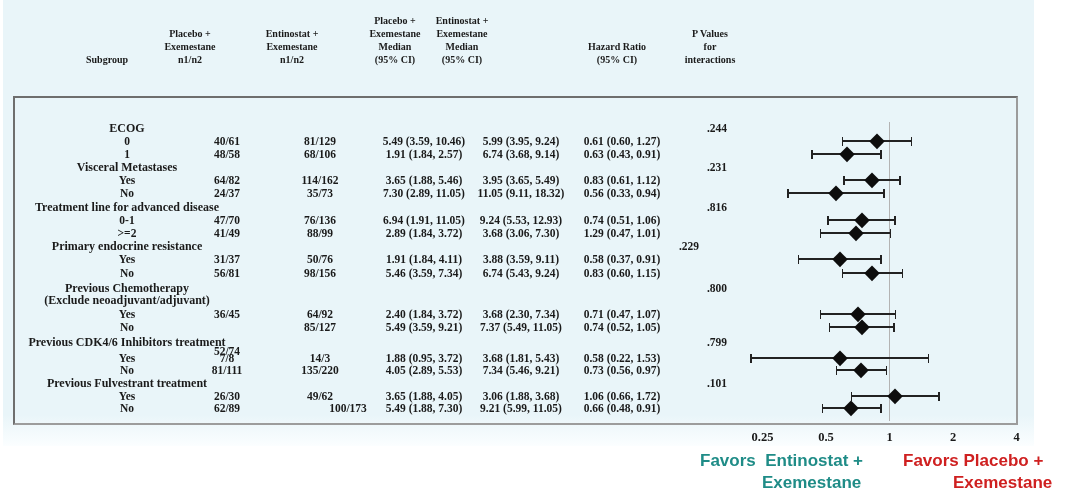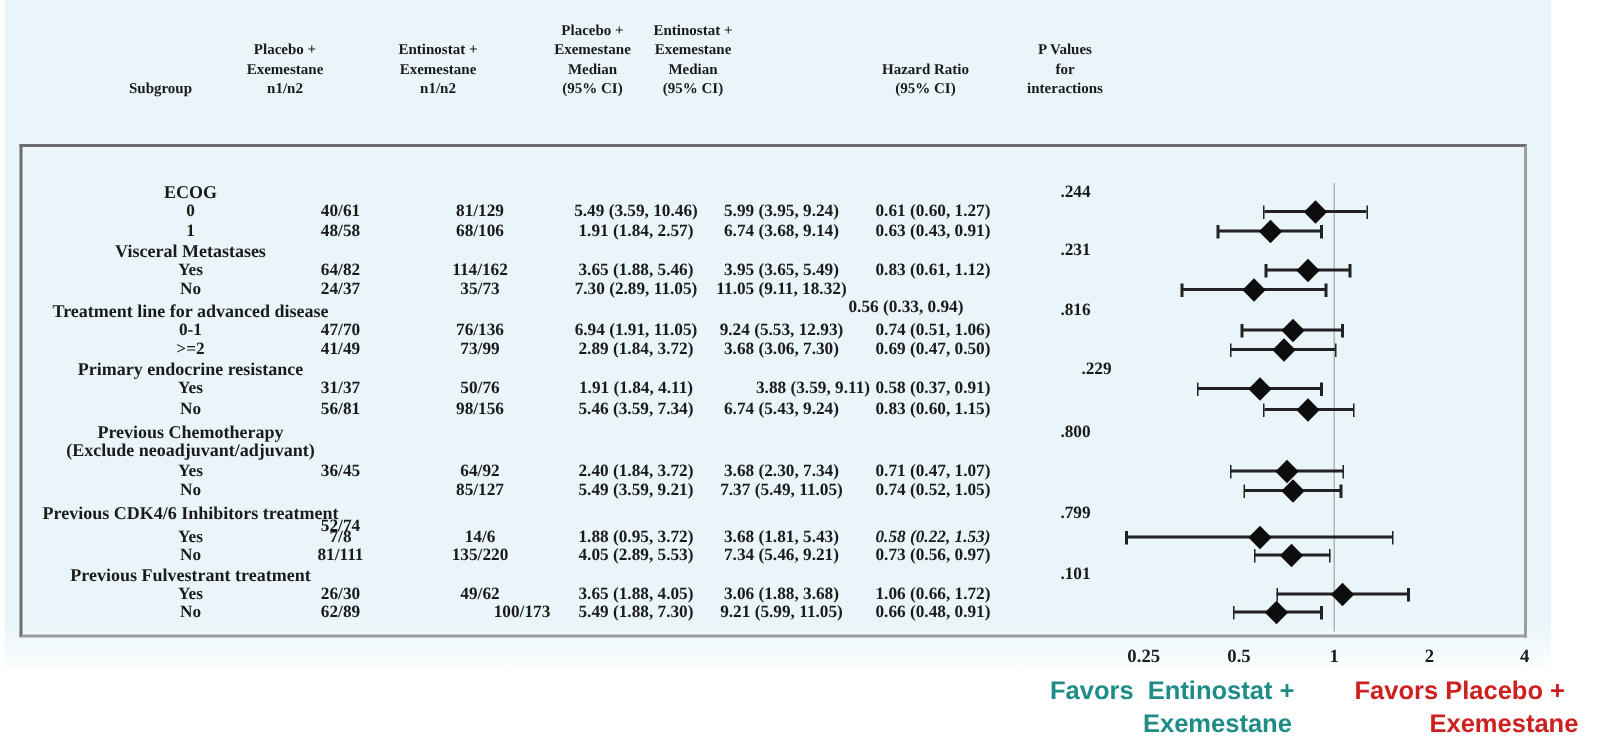"0.56 (0.33, 0.94)" div.cell { left: 604px -> 622px; margin-top: 12px -> none }
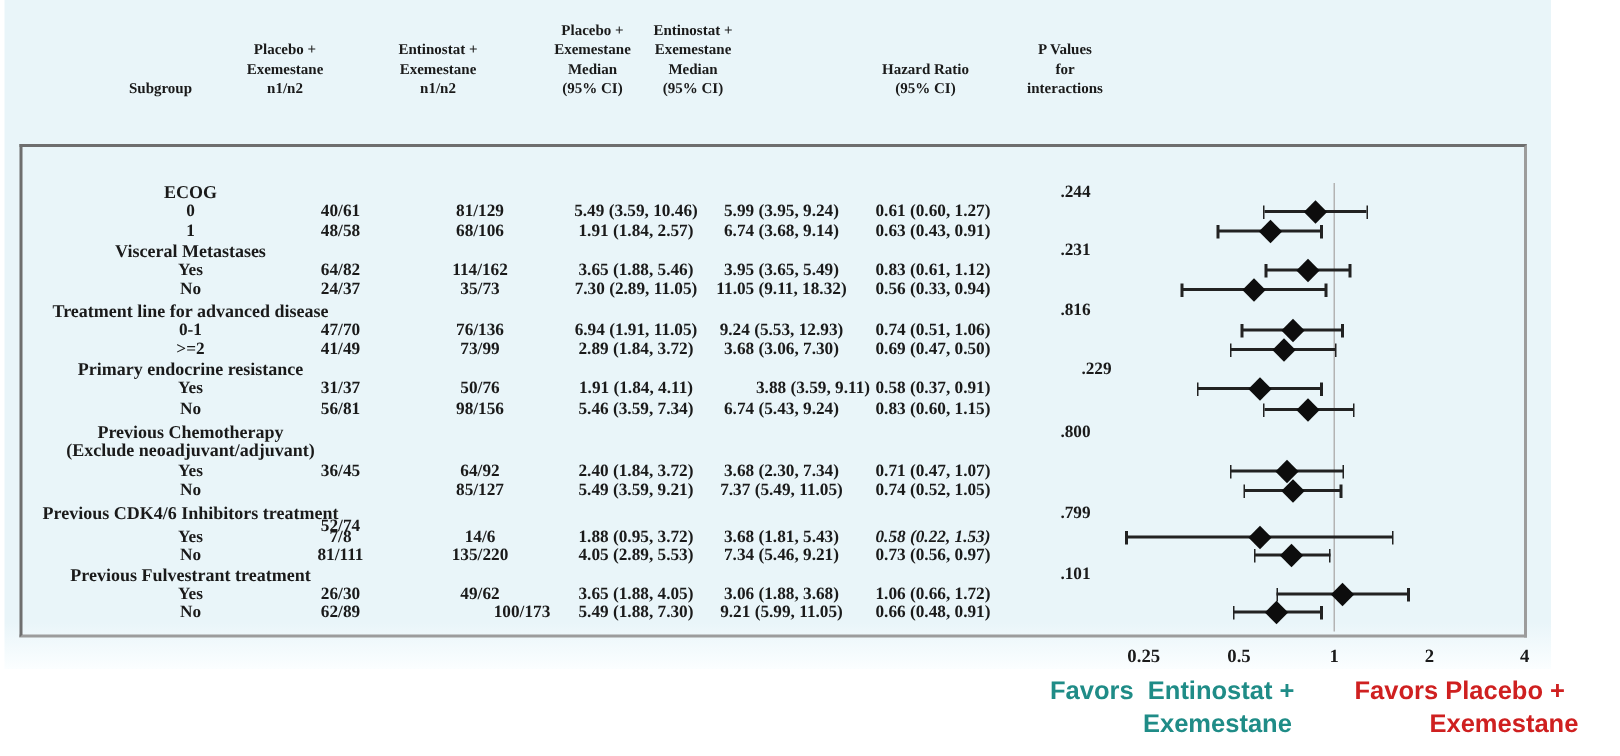"73/99" div.cell { text: 73/99 -> 88/99 }
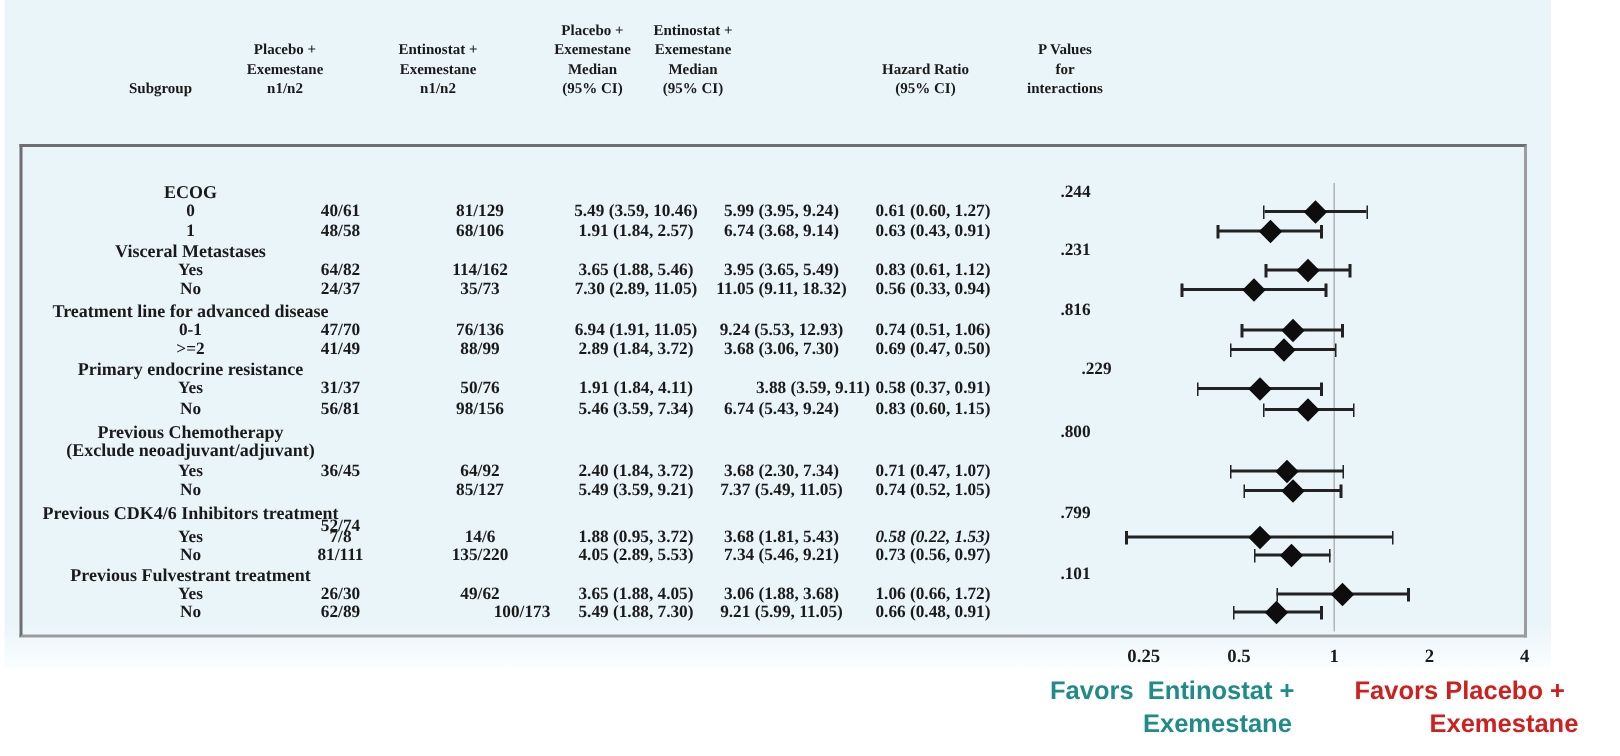"0.69 (0.47, 0.50)" div.cell { text: 0.69 (0.47, 0.50 -> 1.29 (0.47, 1.01 }
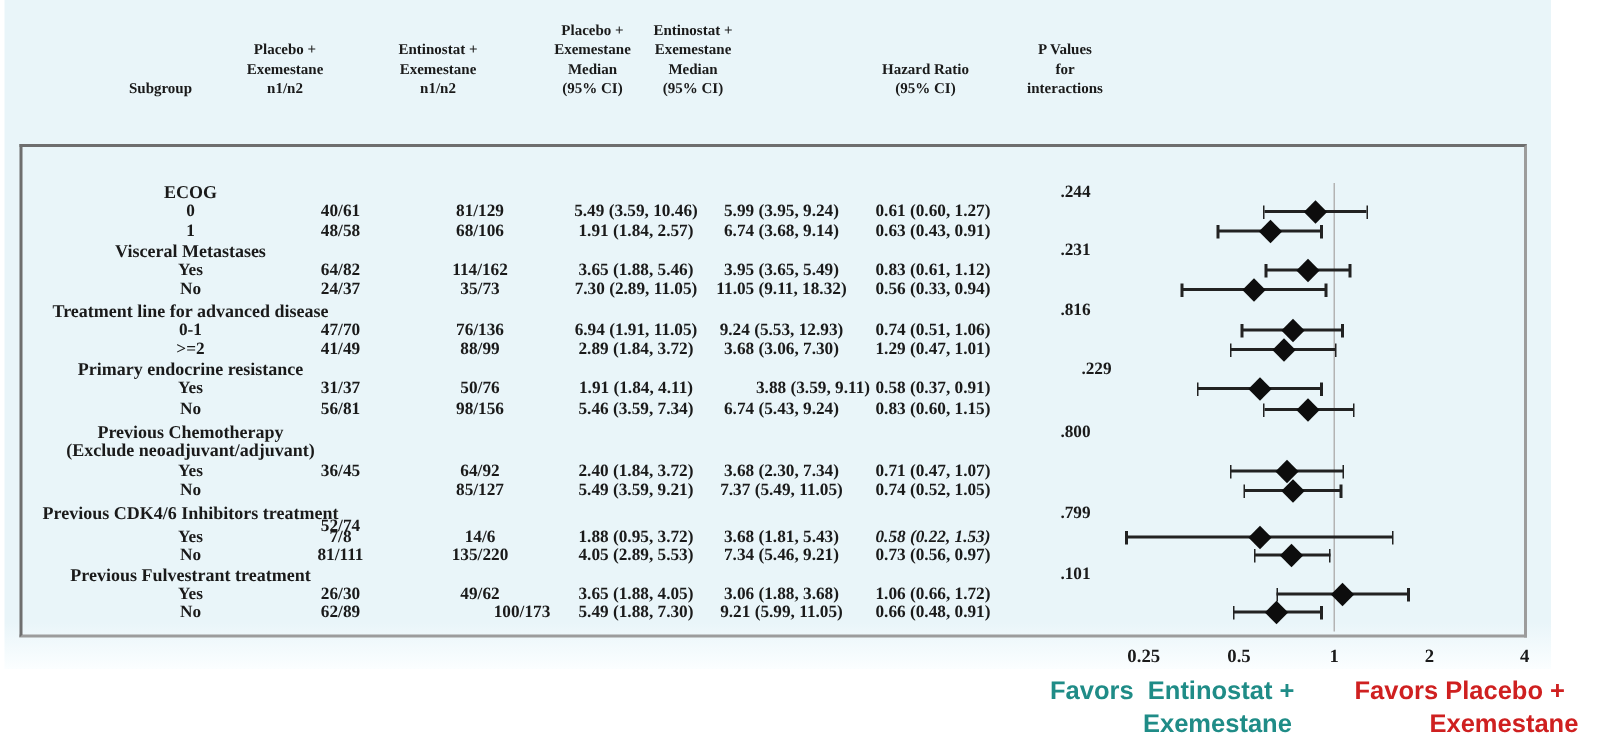".229" div.cell { left: 731px -> 689px }
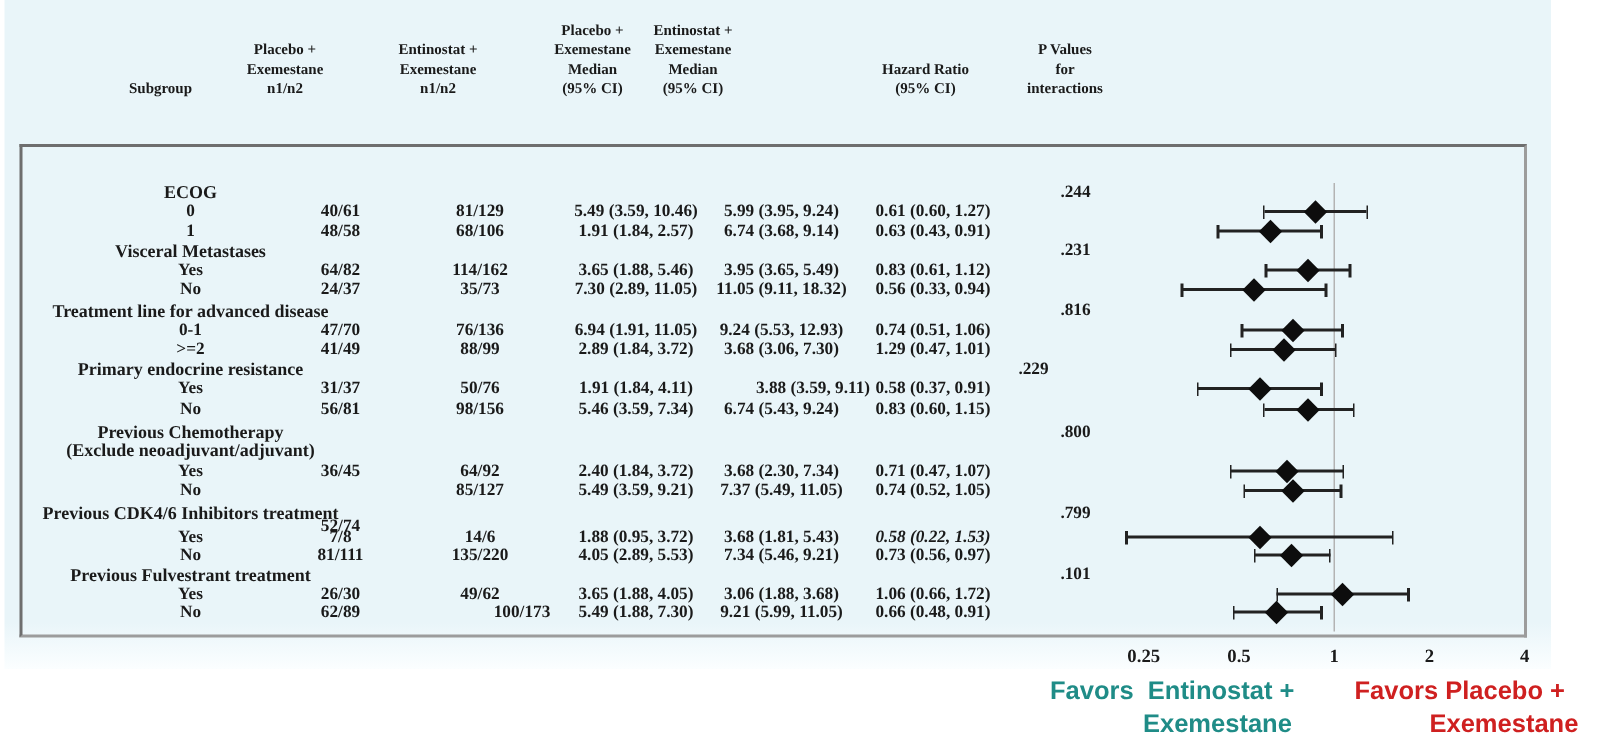"3.88 (3.59, 9.11)" div.cell { left: 542px -> 521px }
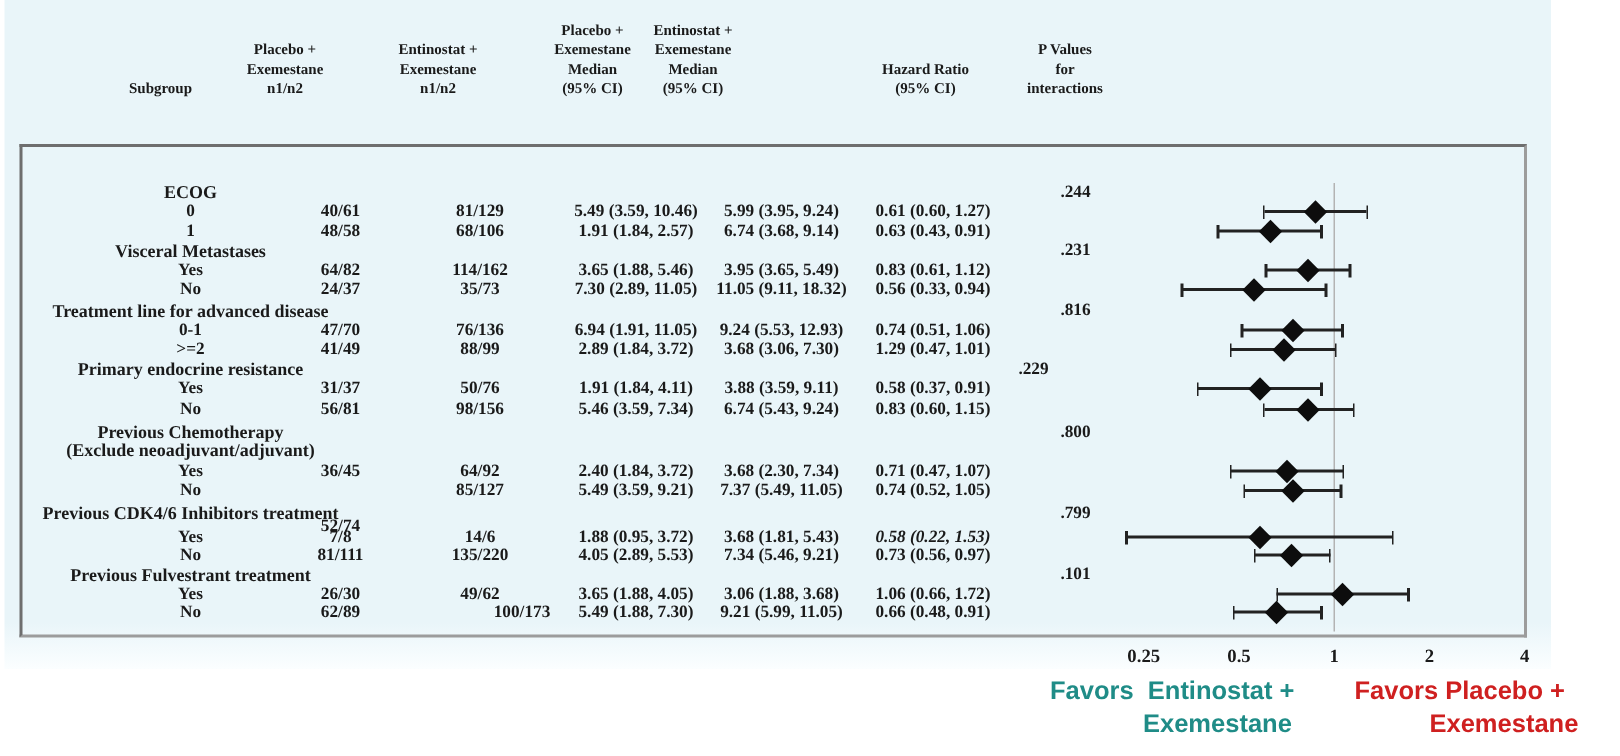"14/6" div.cell { text: 14/6 -> 14/3 }
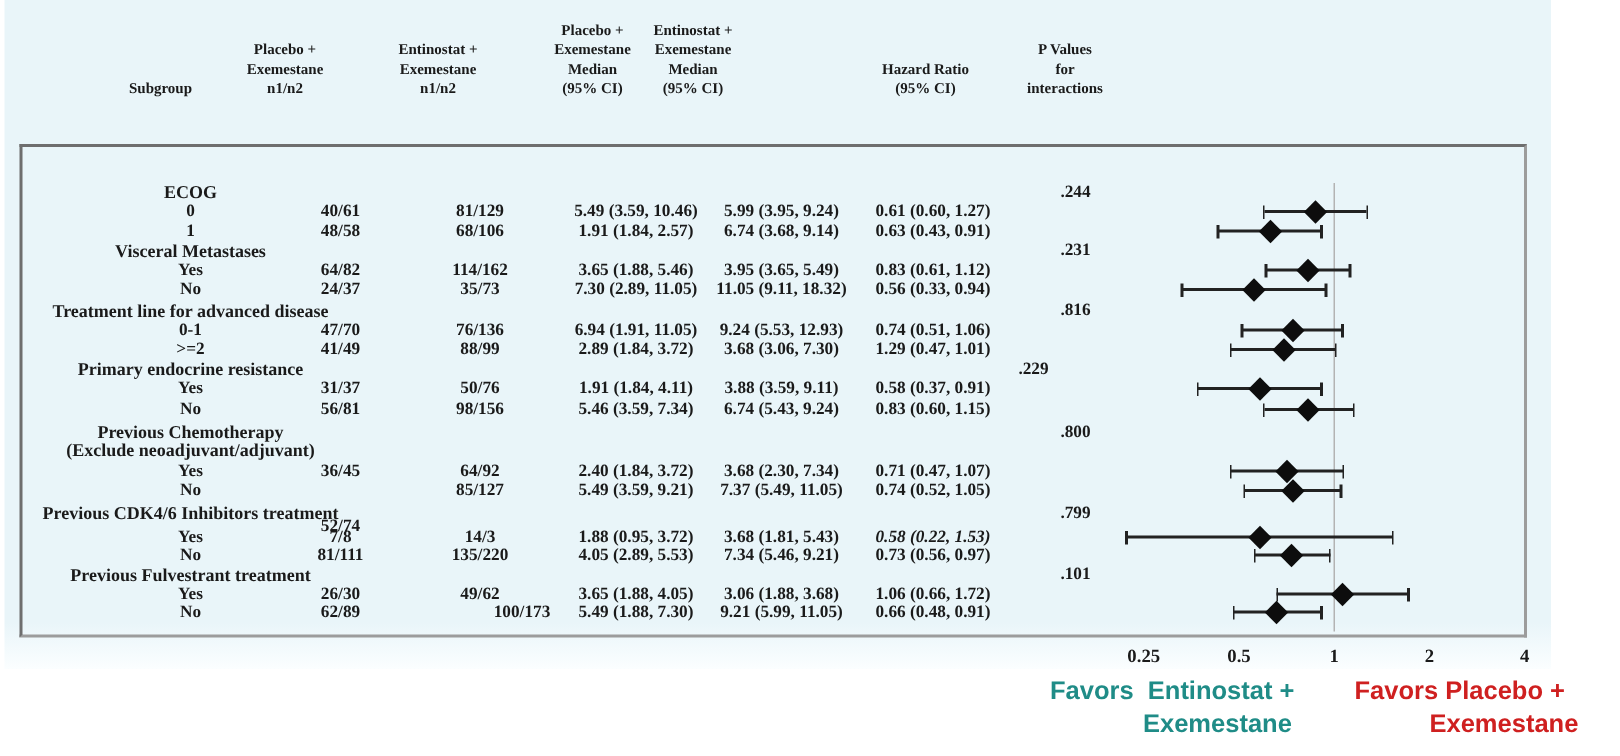"0.58 (0.22, 1.53)" div.cell { font-style: italic -> none }
